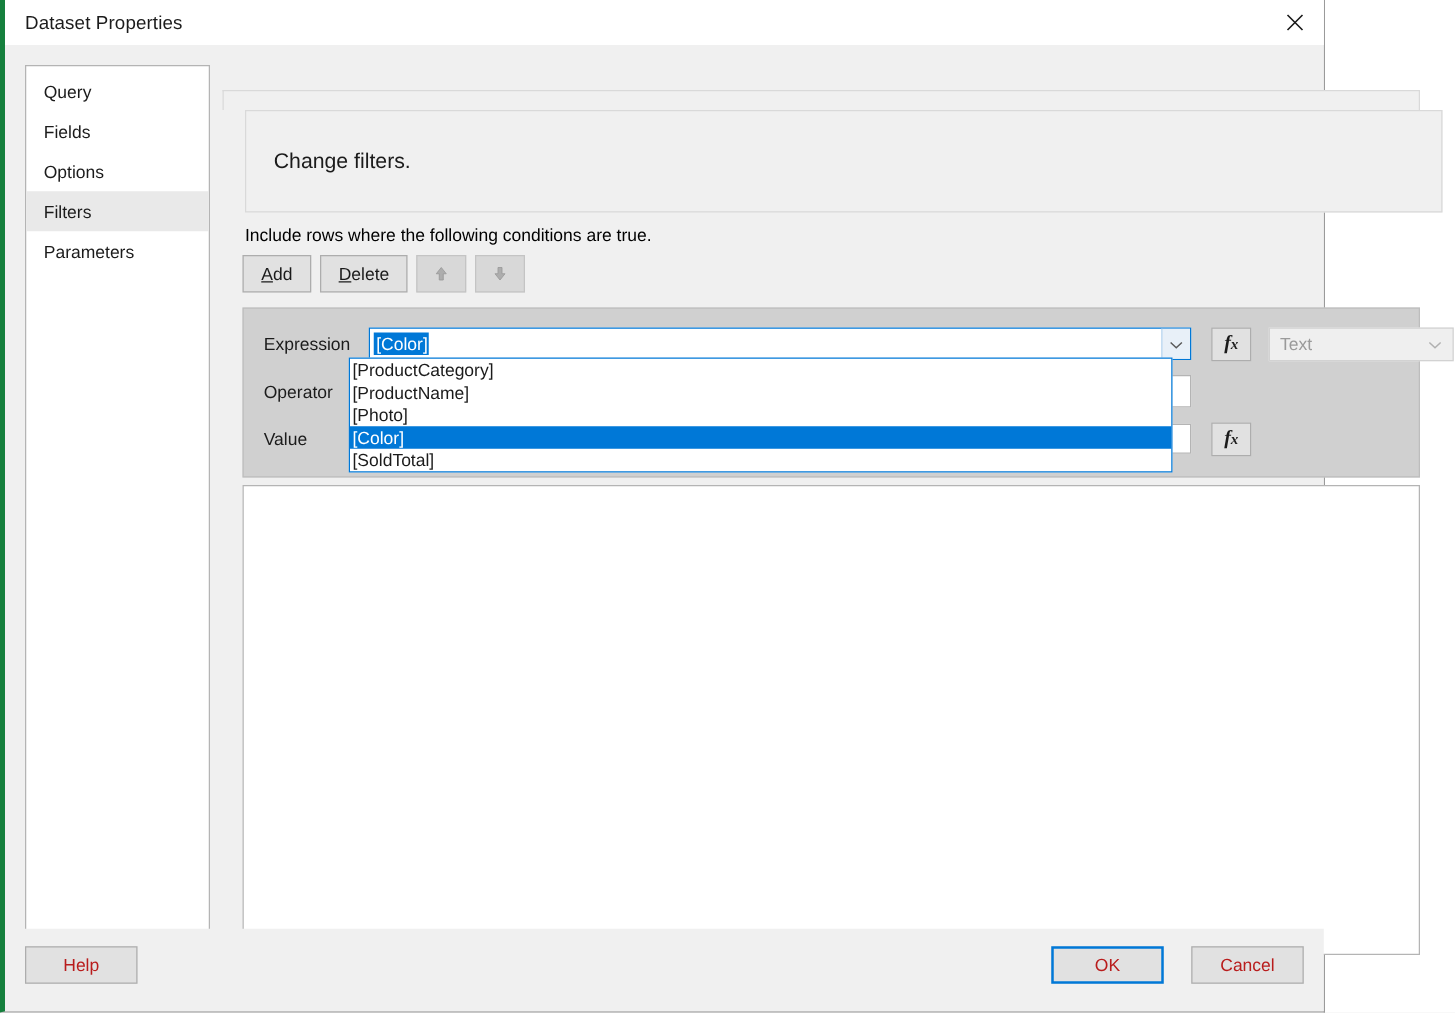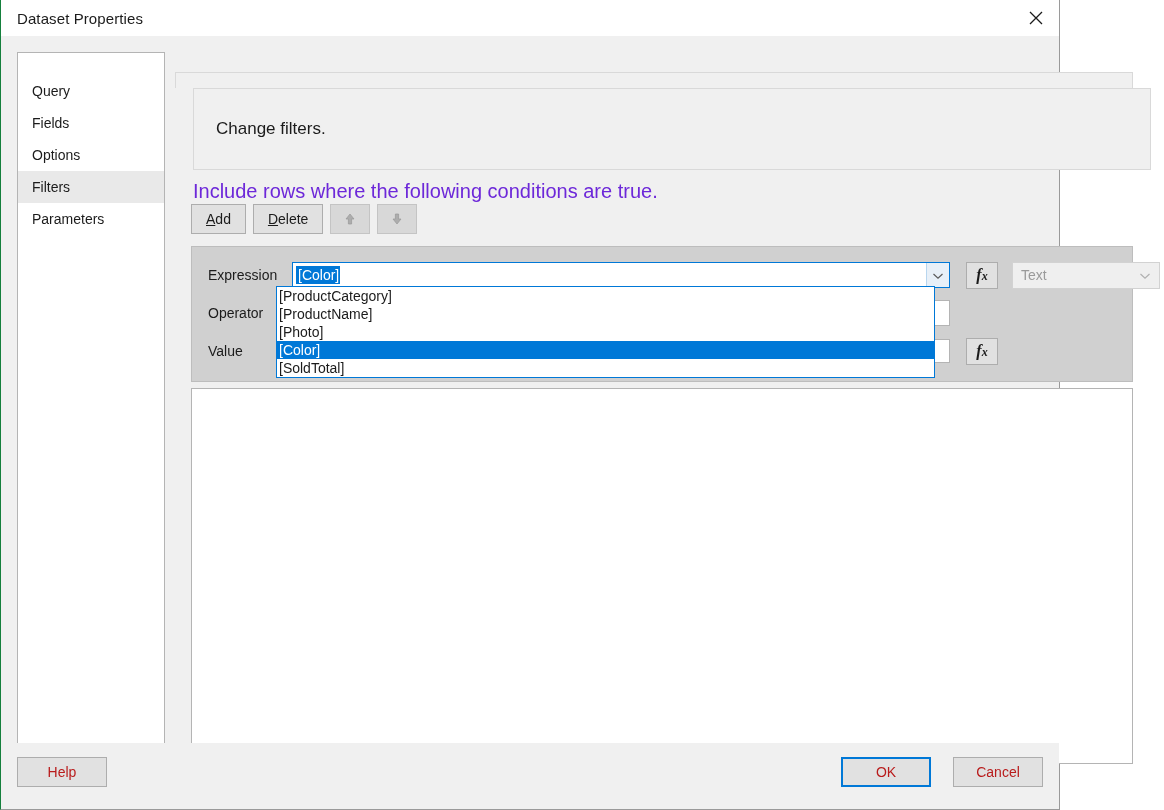"Dataset Properties" .dialog { border-left: 1px solid #15803d -> 4px solid #15803d }
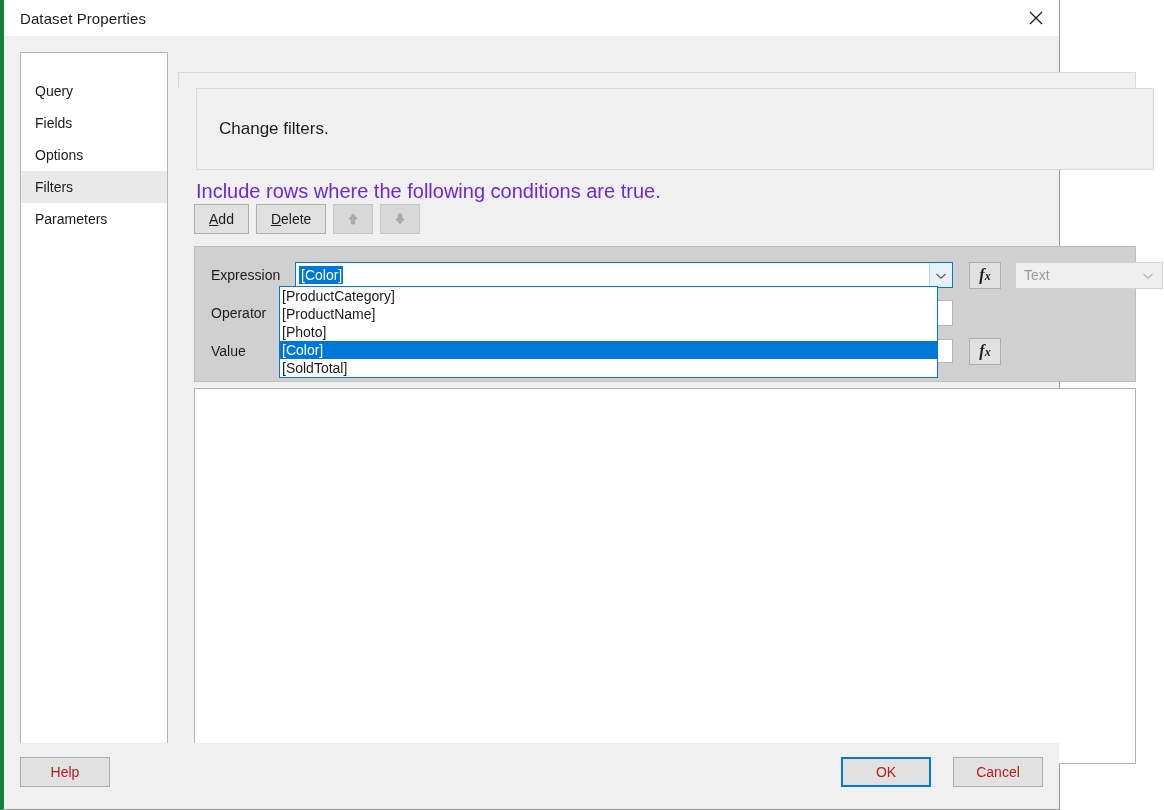"Query" .nav { padding-top: 22px -> 4px }
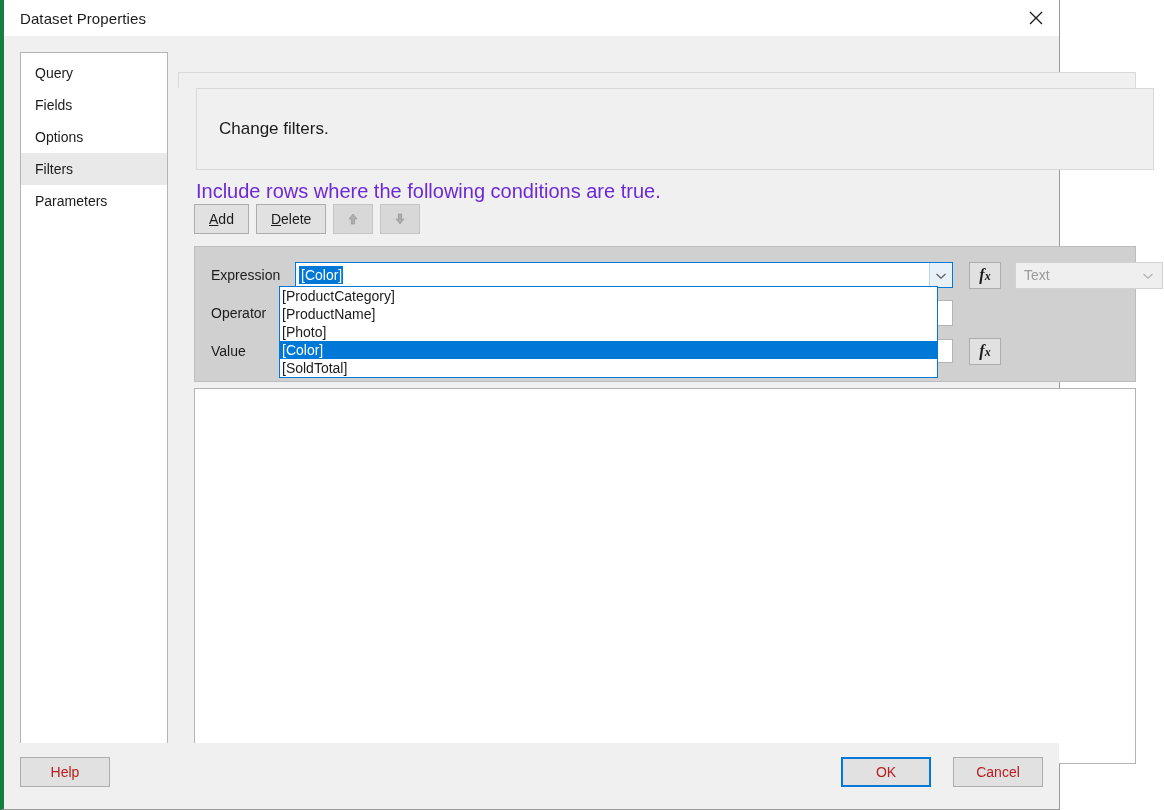"Include rows where the following" .pane-instruction { color: #6d28d9 -> #000000; font-size: 20px -> 14px }
